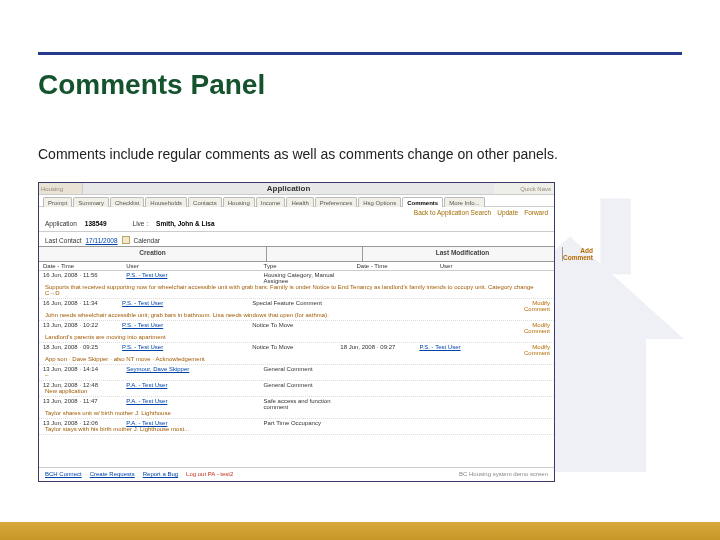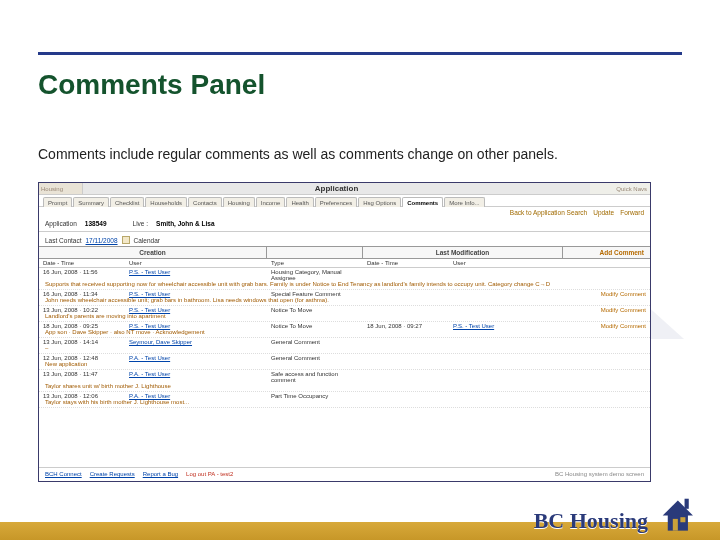"Application" .scr { width: 613px -> 517px }
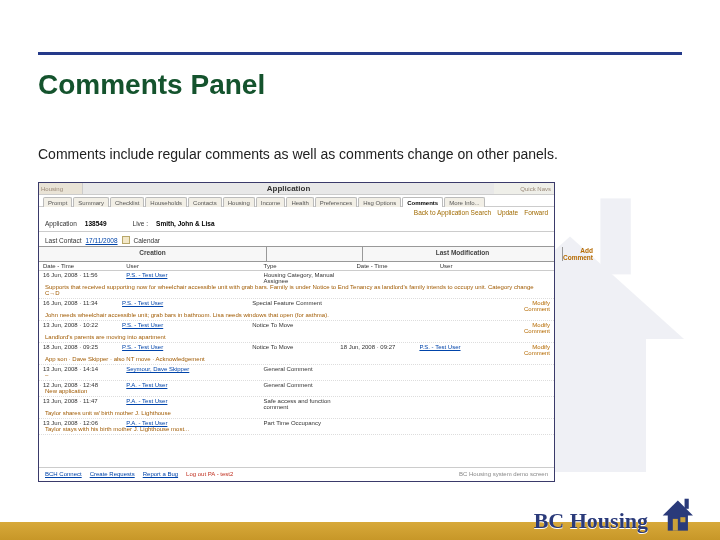"BC Housing" div.brand { html: <div> <span>BC Housing</span> <svg> <g> <rect></rect> <polygon></polygon> <rect></rect> </g> <g> <rect></rect> <rect></rect> </g> </svg> </div> -> none }
